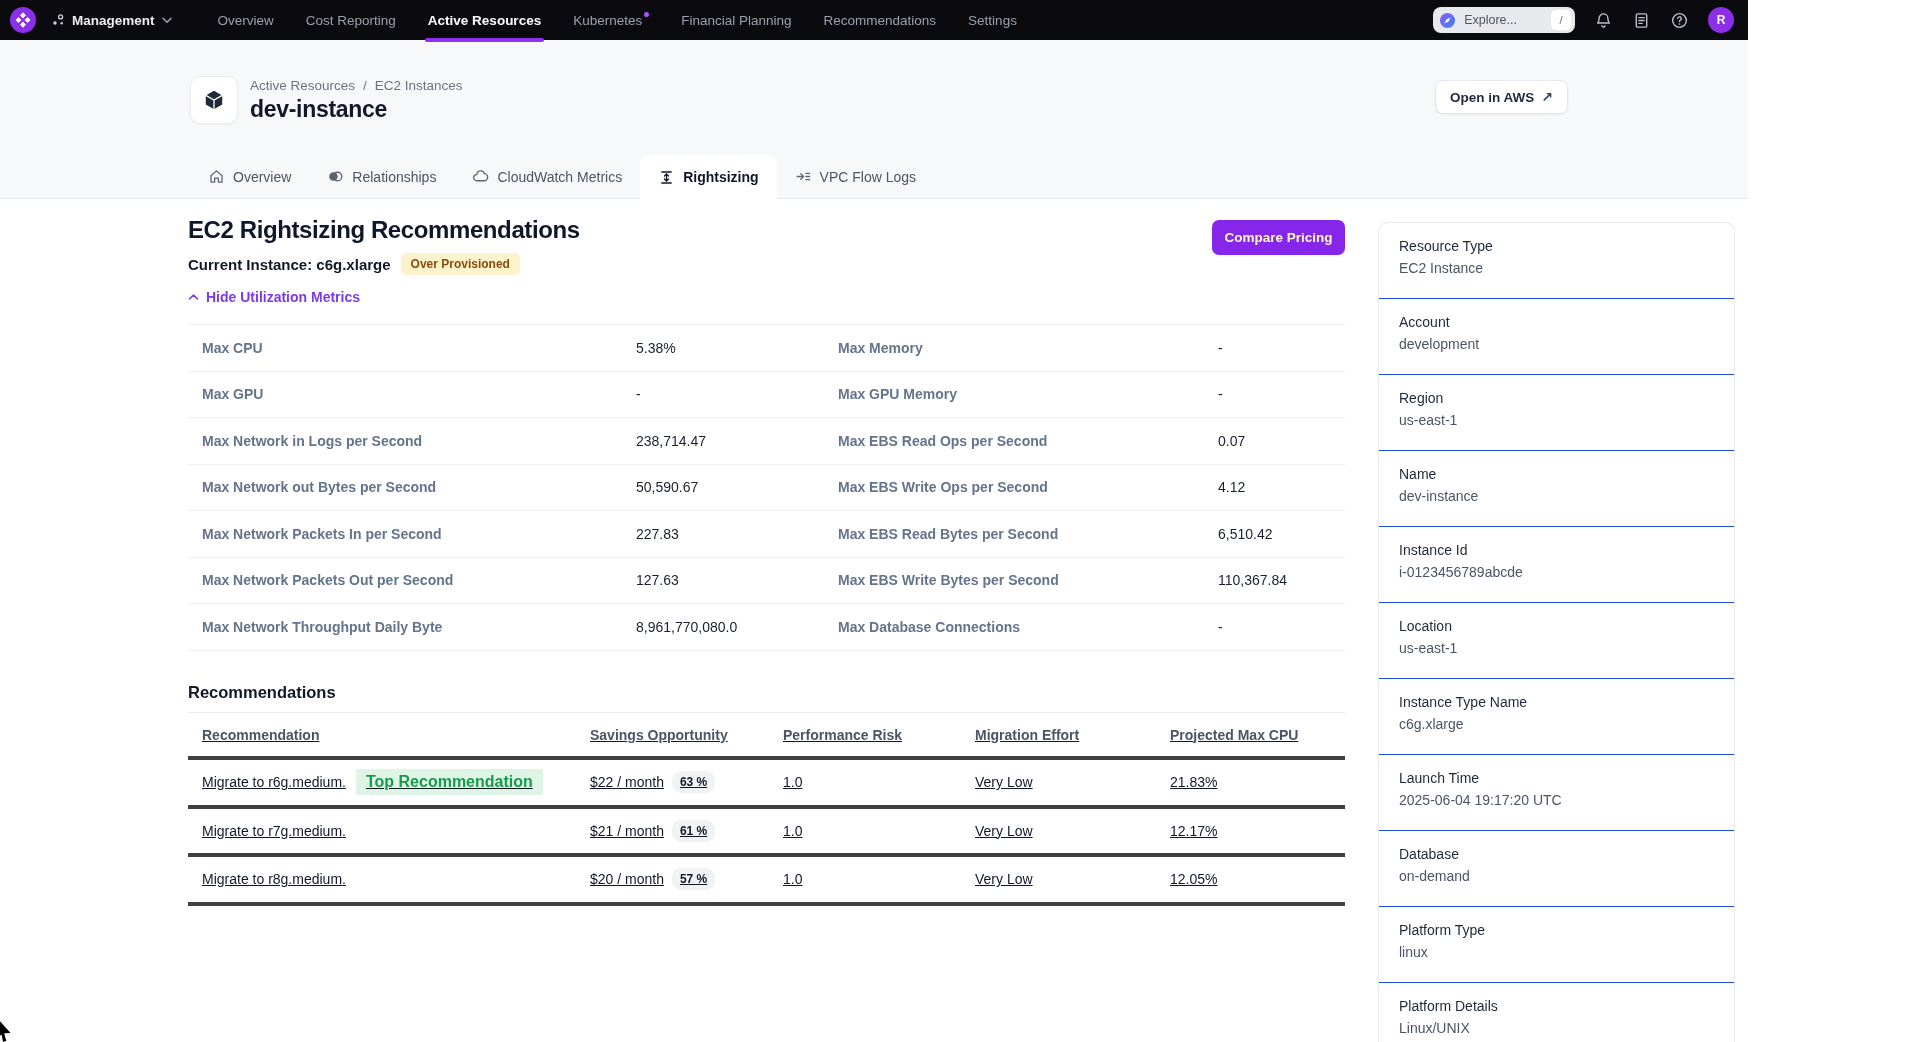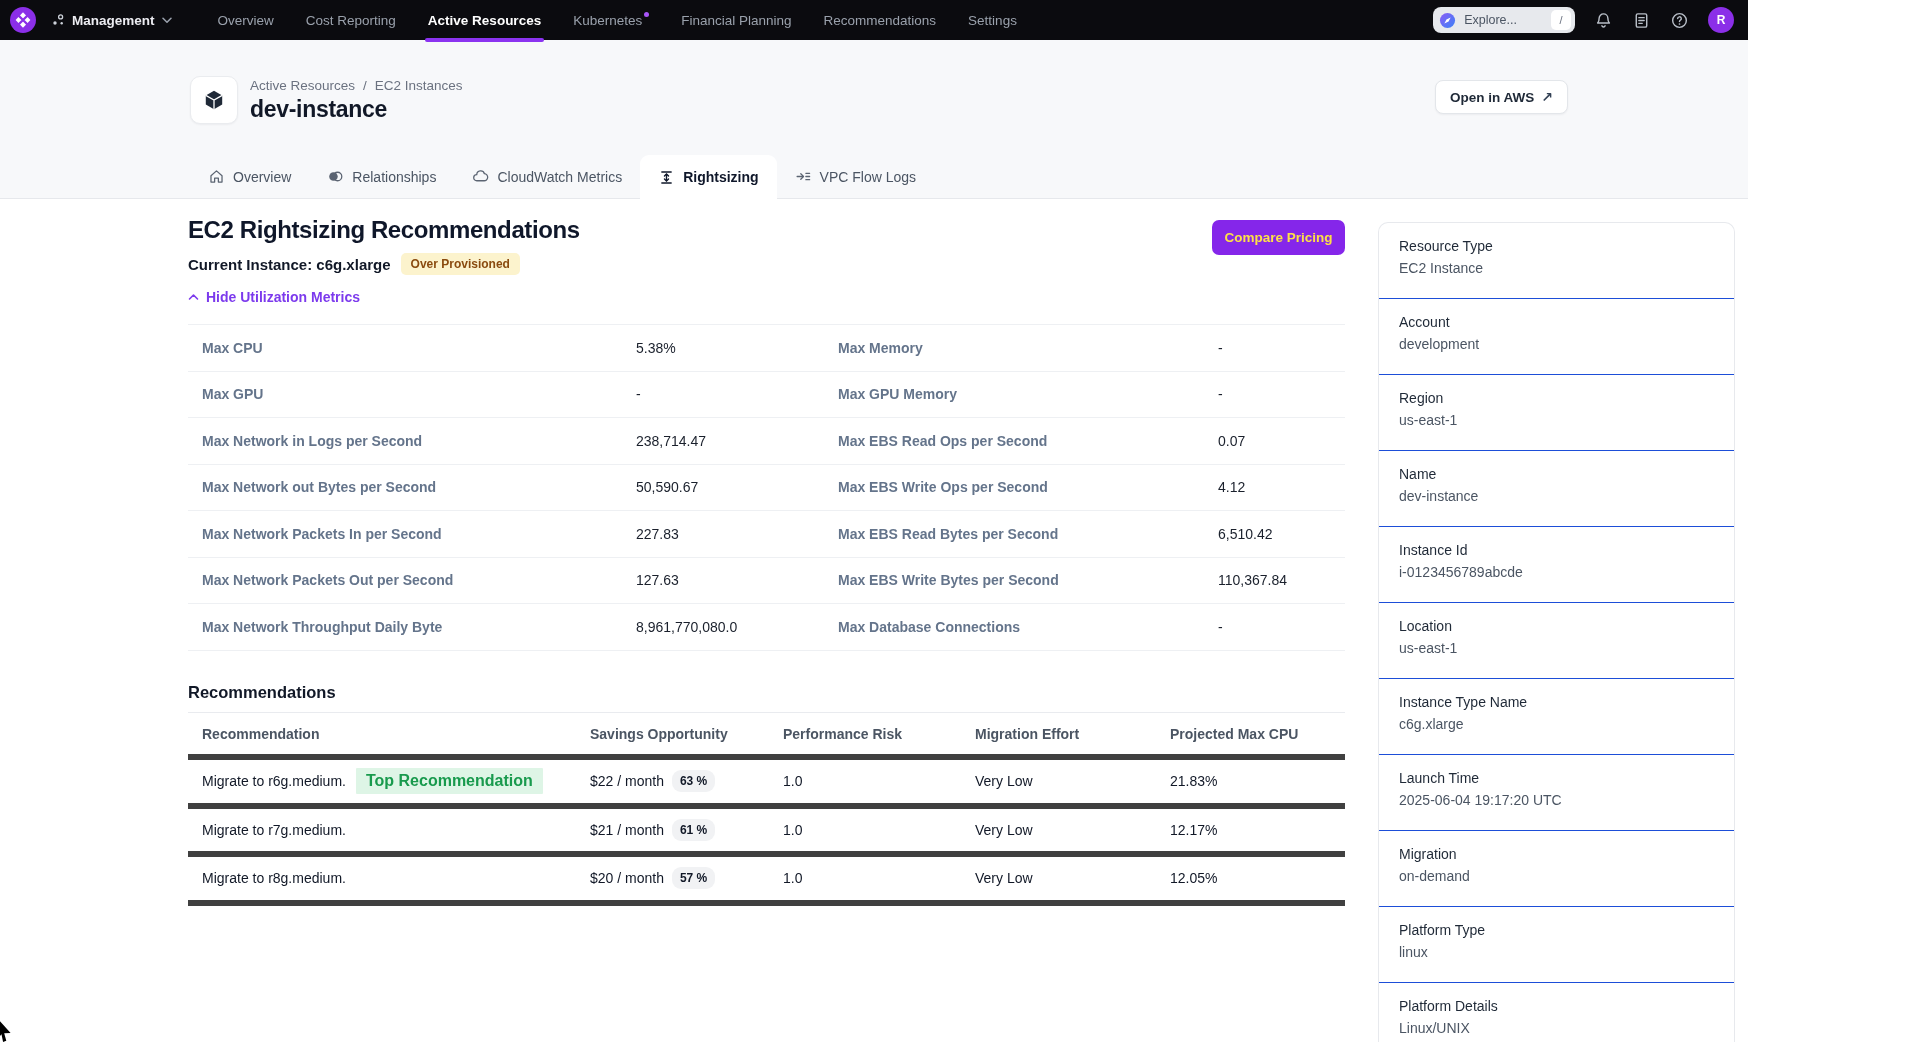"Compare Pricing" .compare { color: #fde047 -> #fef9c3 }
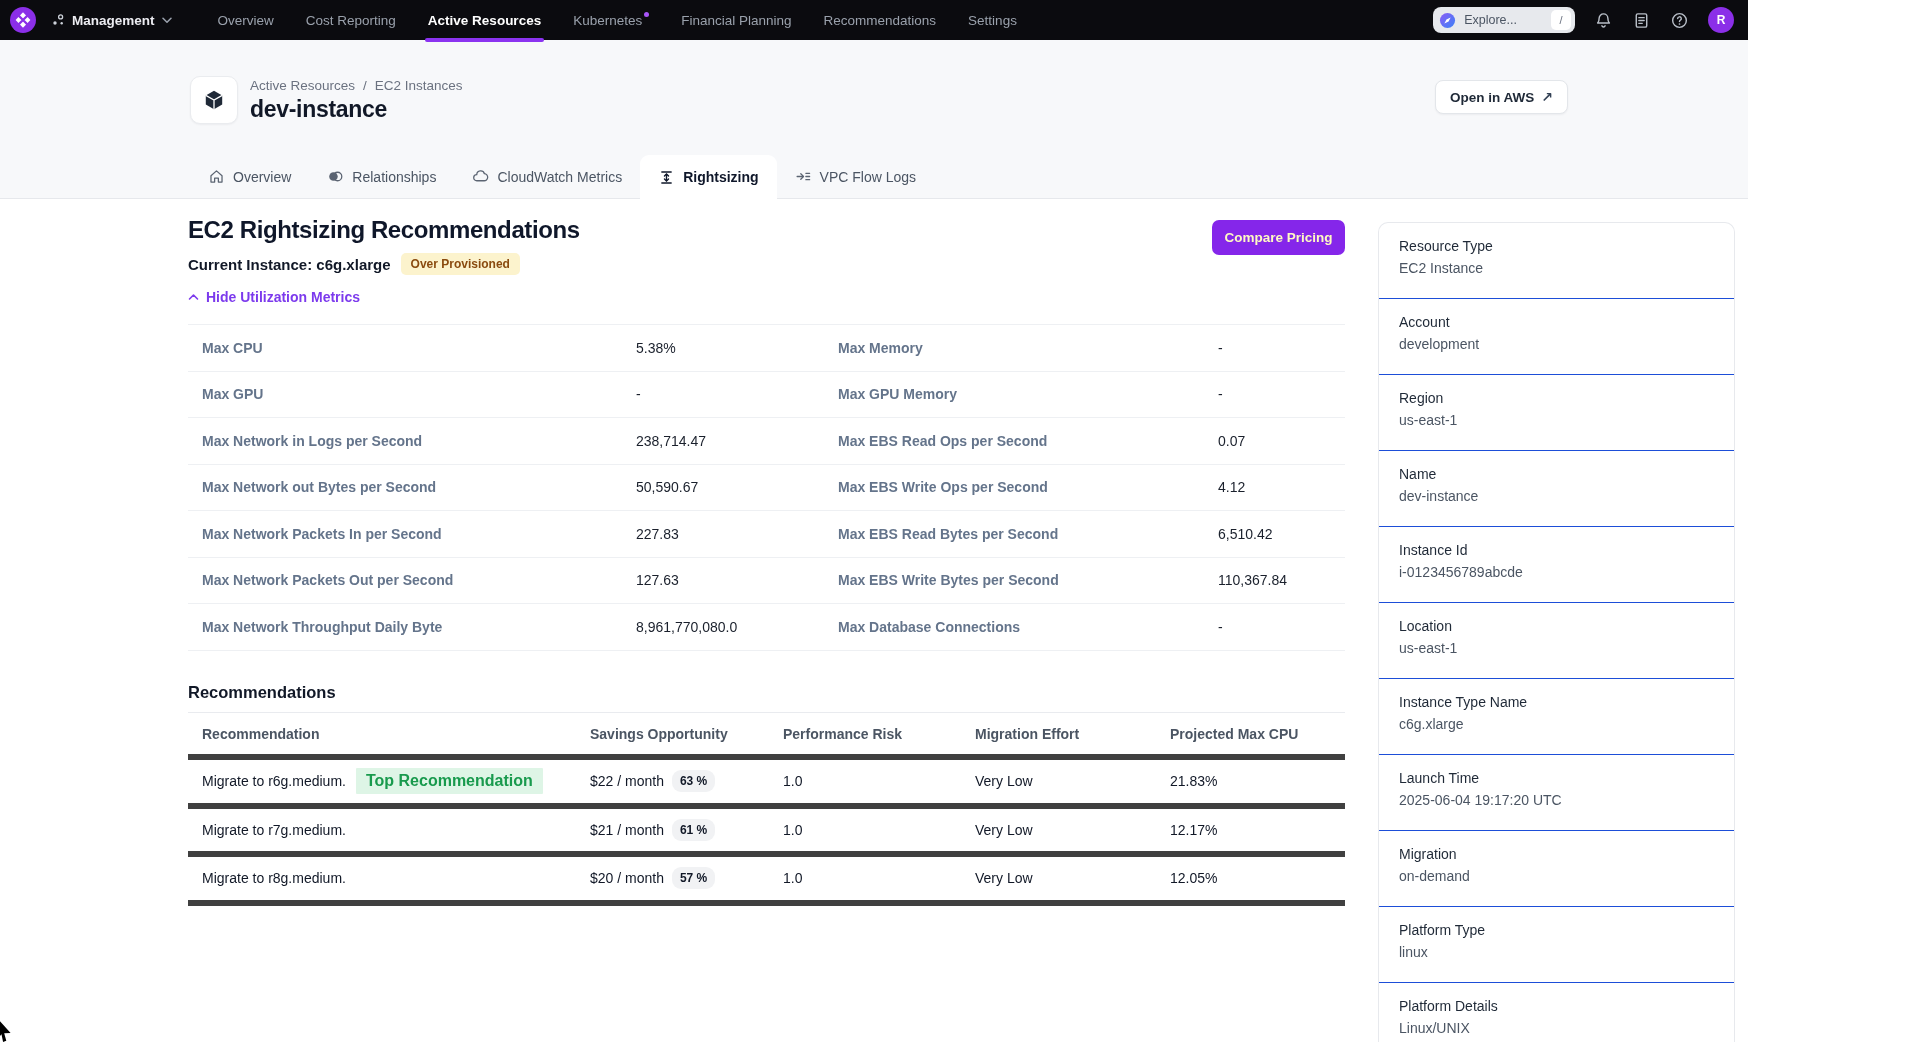"Recommendation" .rrow { border-bottom: 6px solid #404040 -> 4px solid #404040; text-decoration: none -> underline }
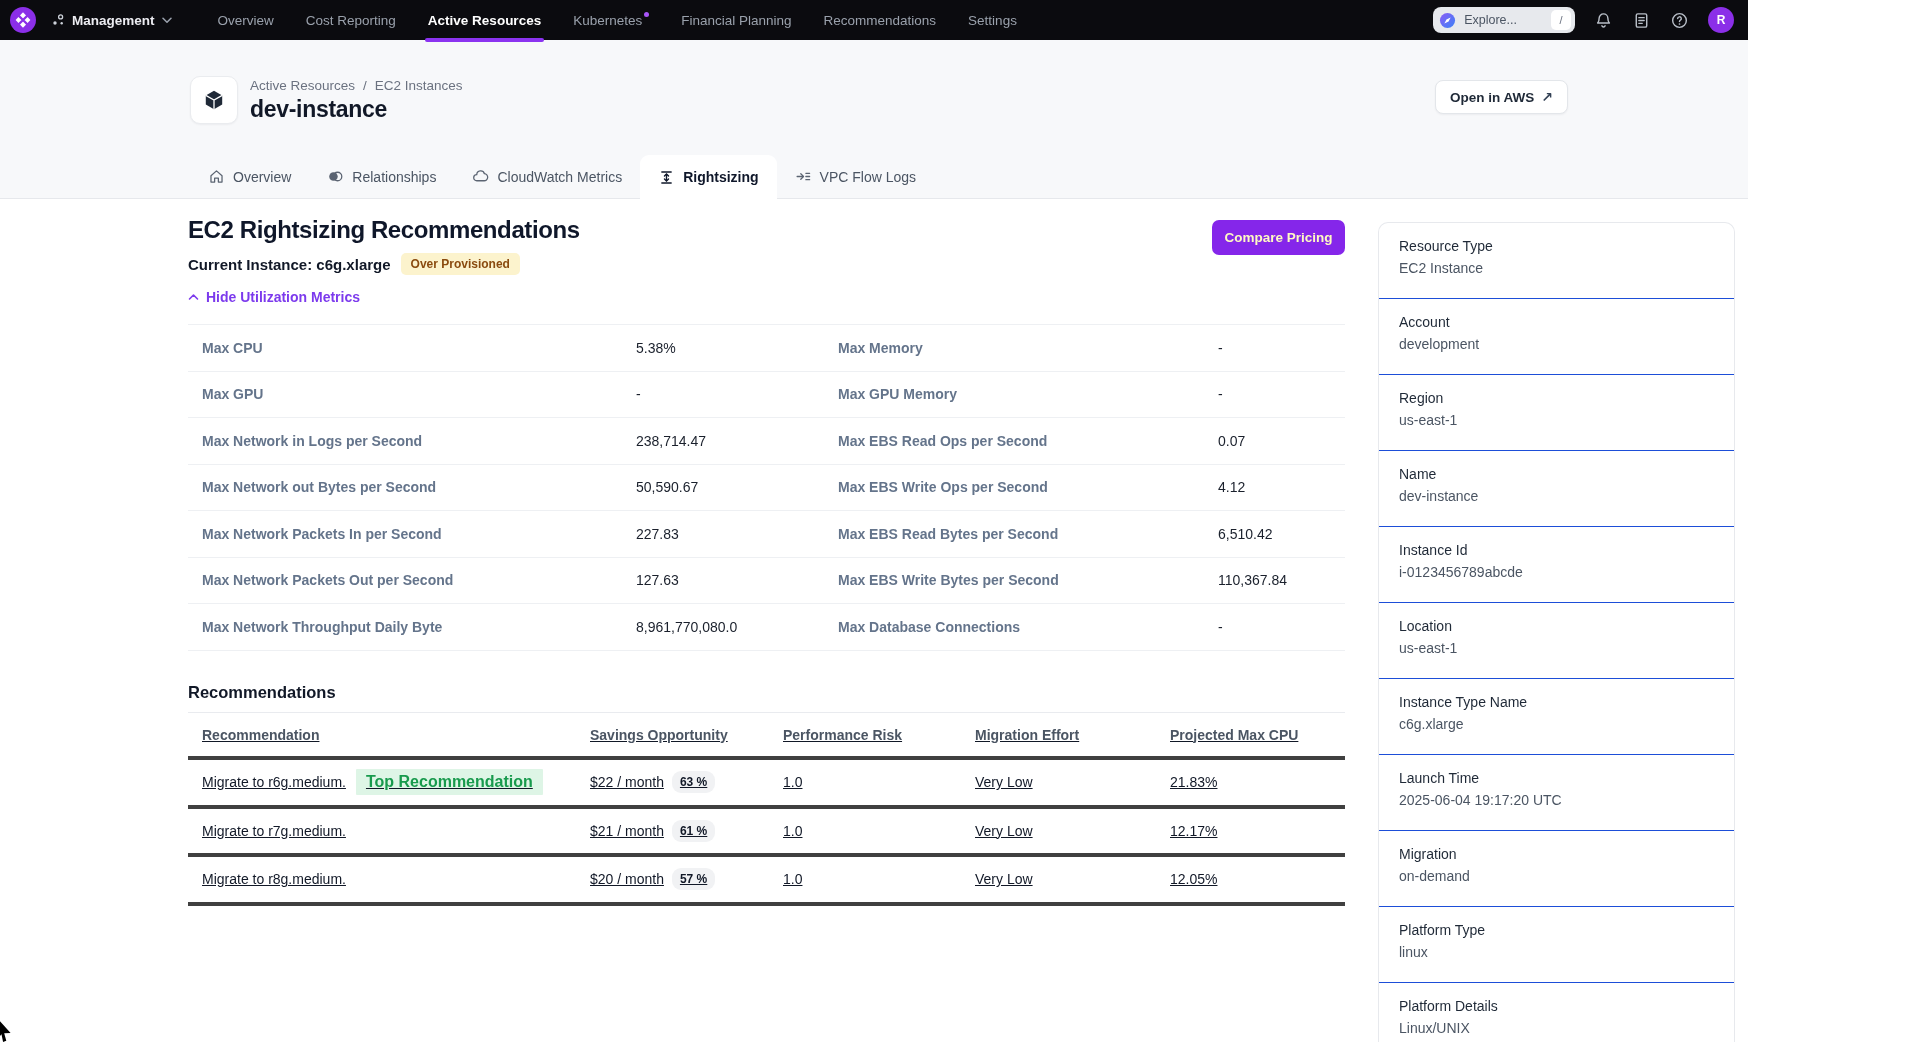"Migration" div.slabel { text: Migration -> Database }
